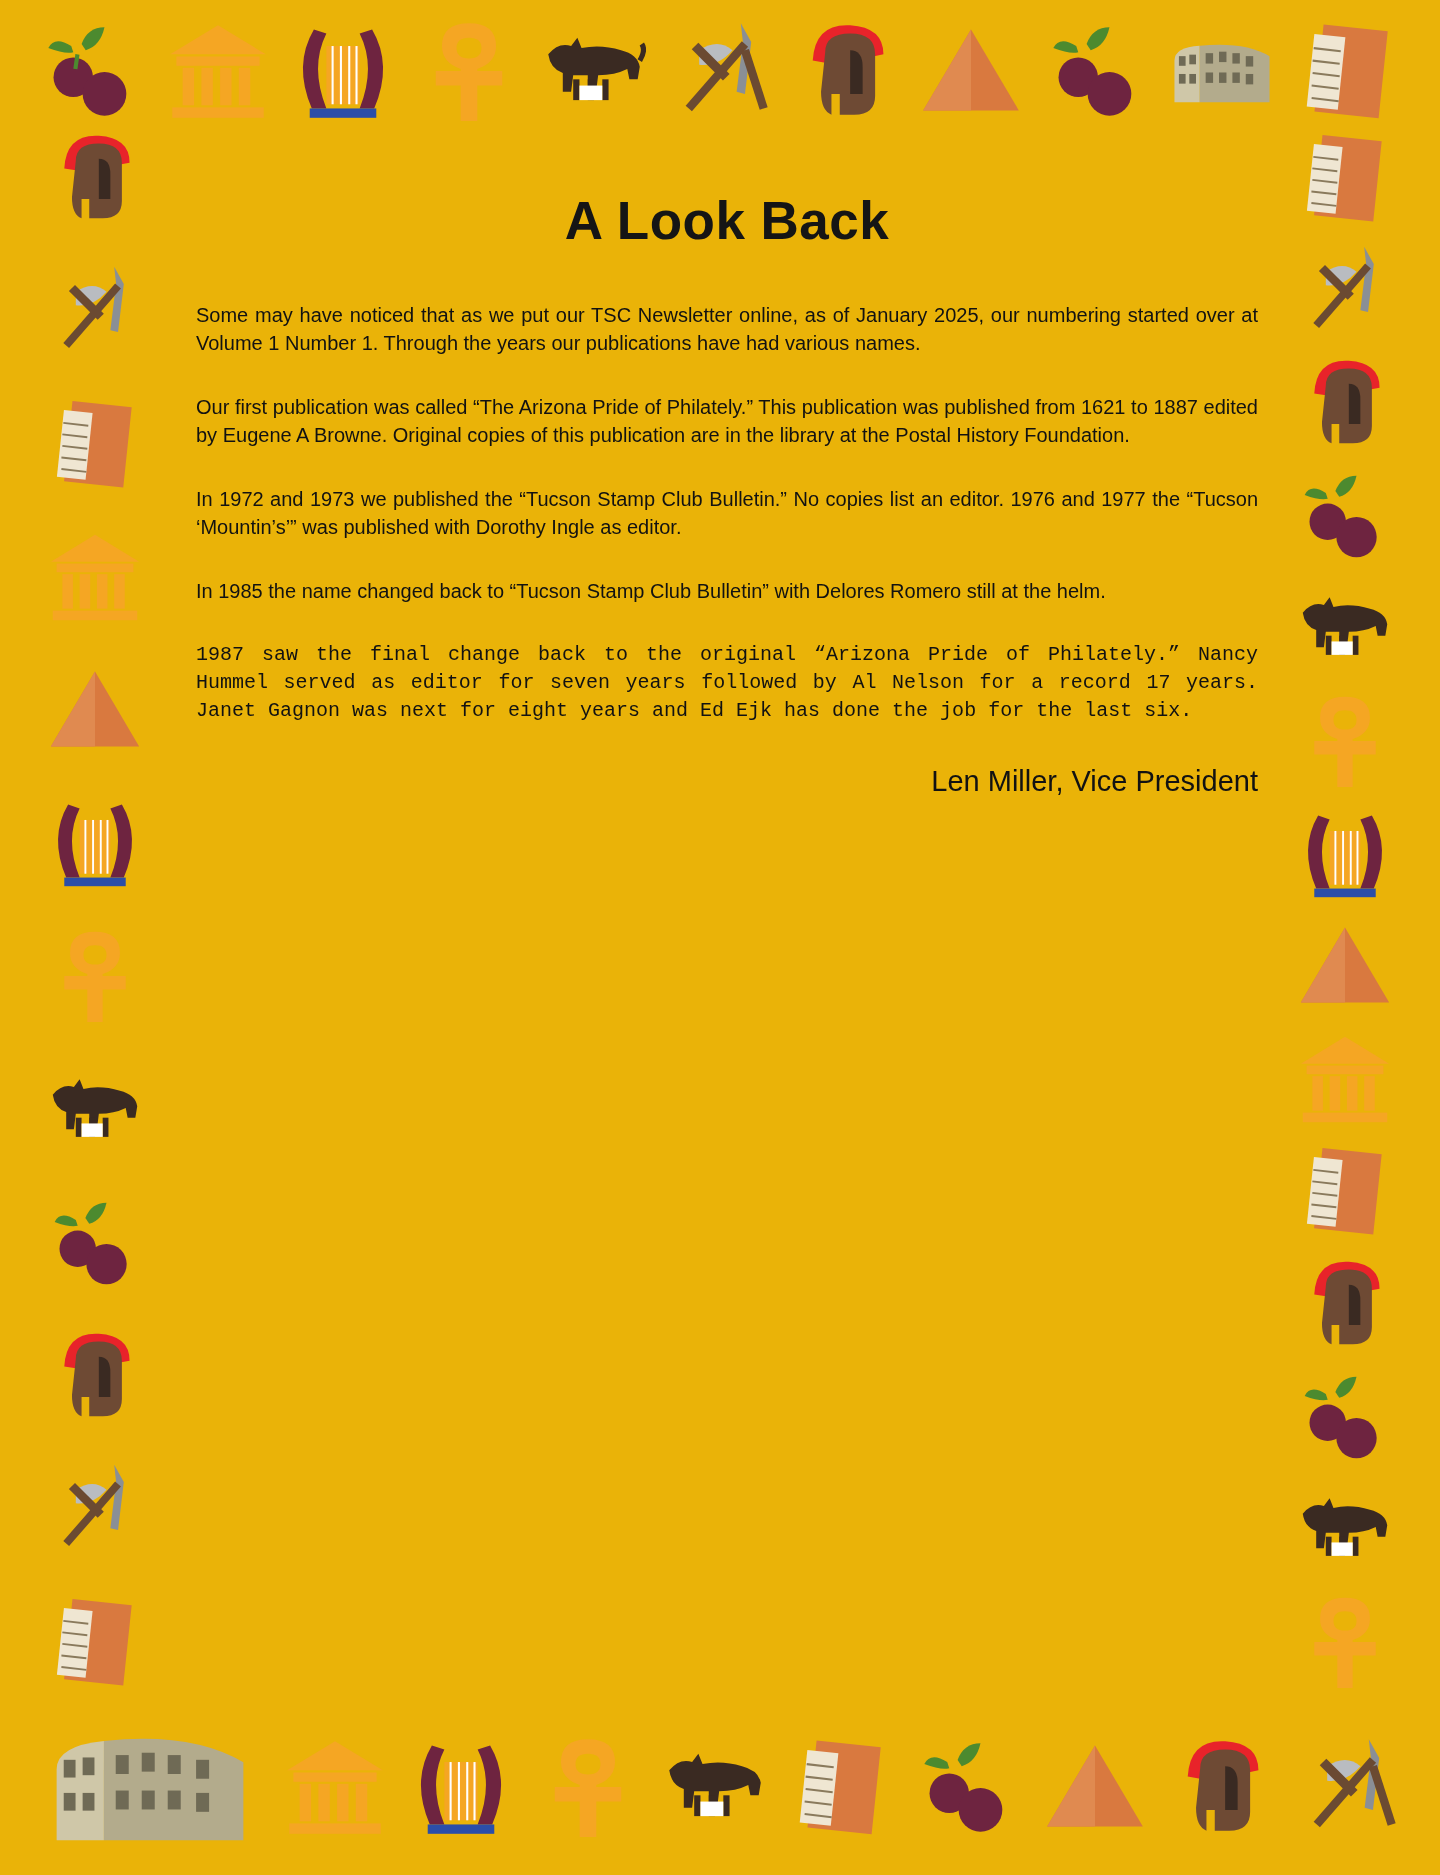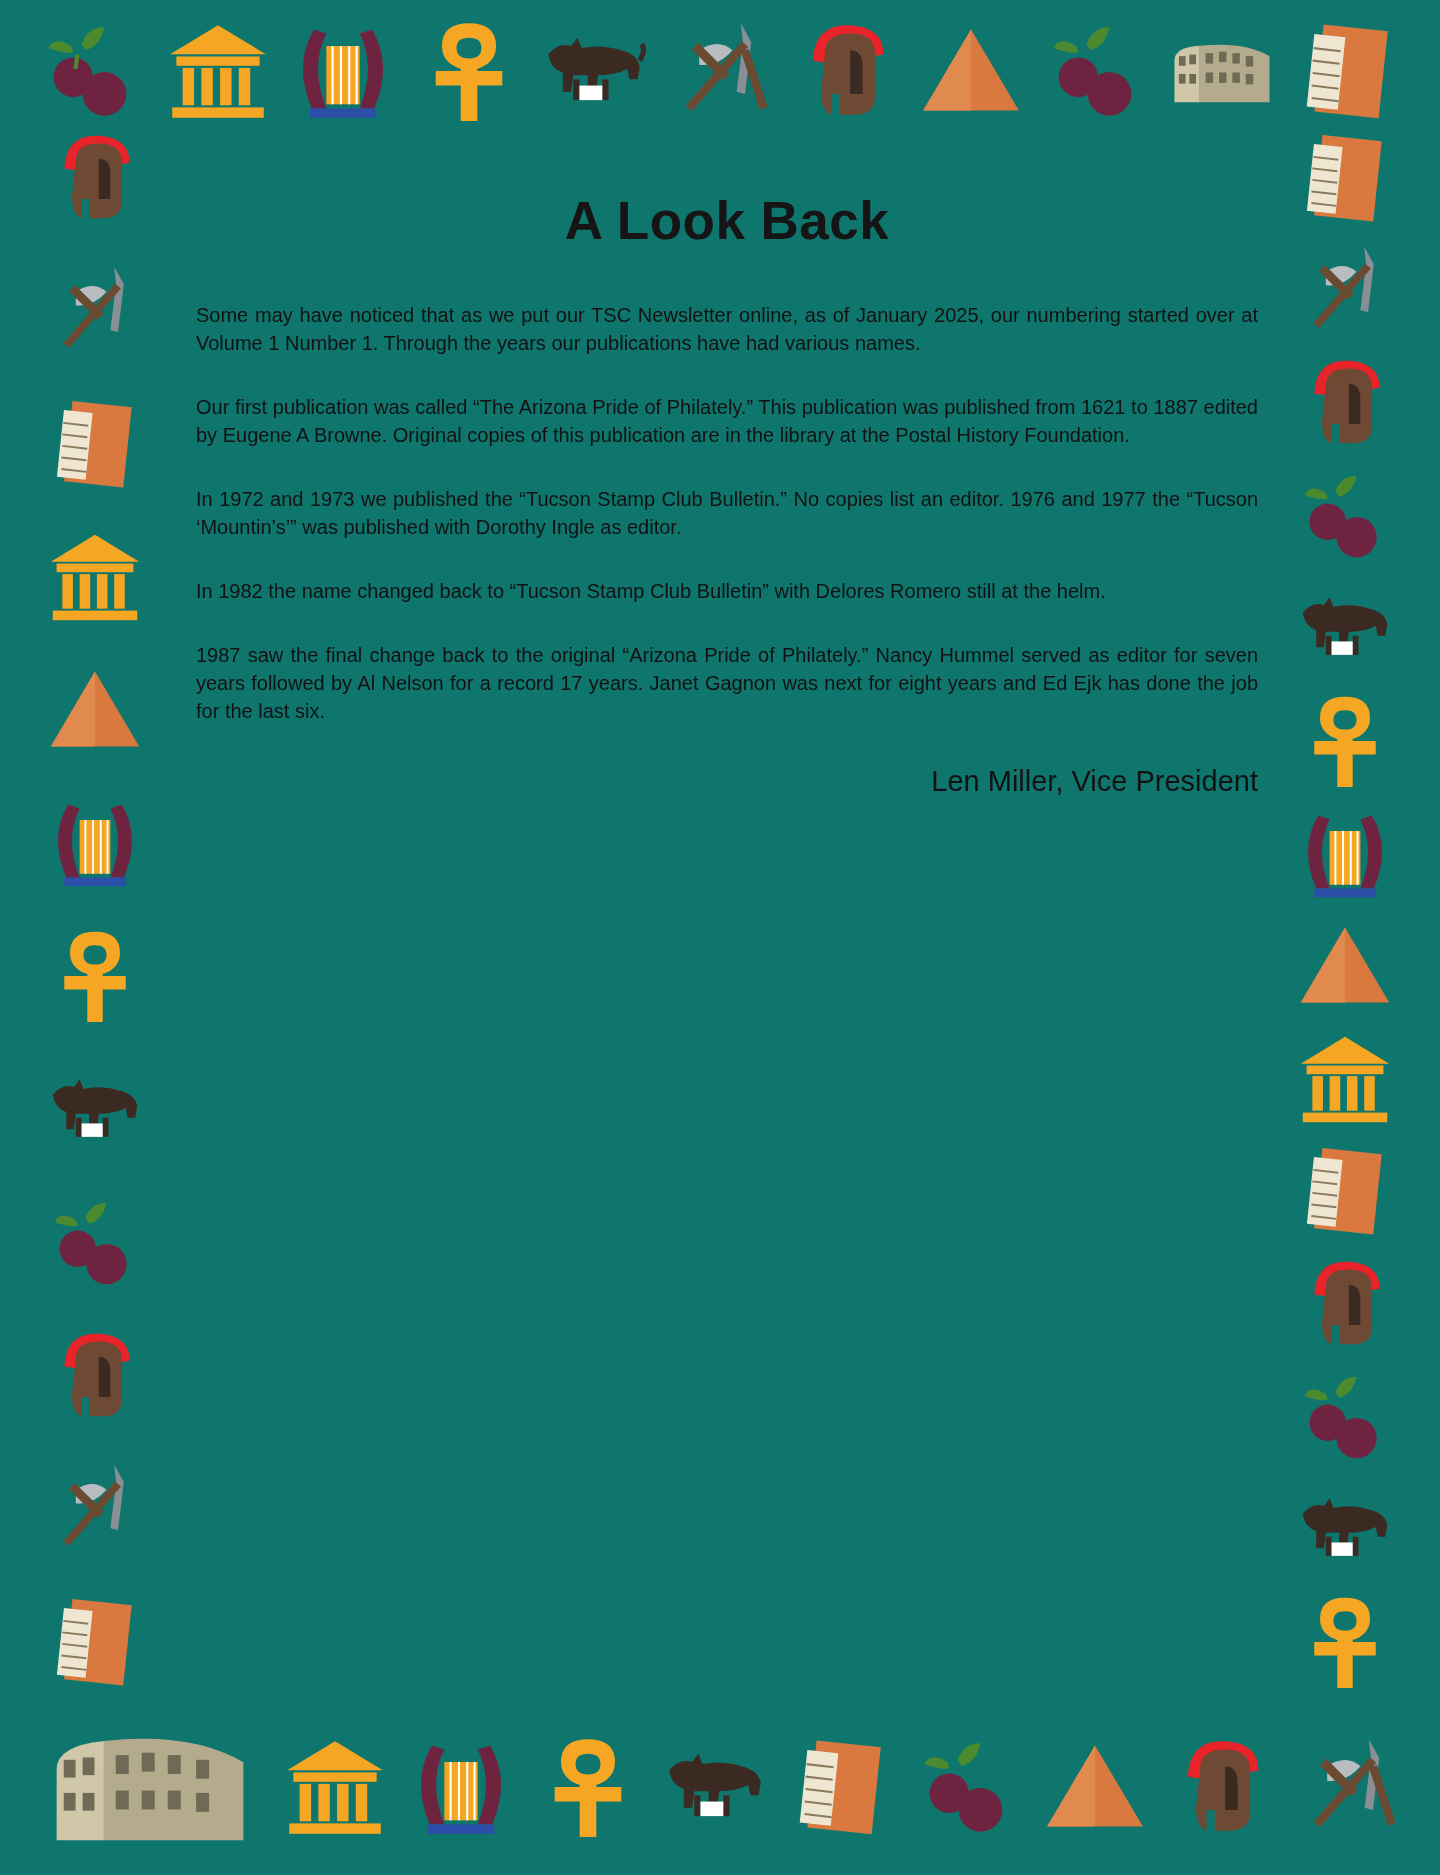"A Look Back" .page { background: #0f766e -> #eab308 }
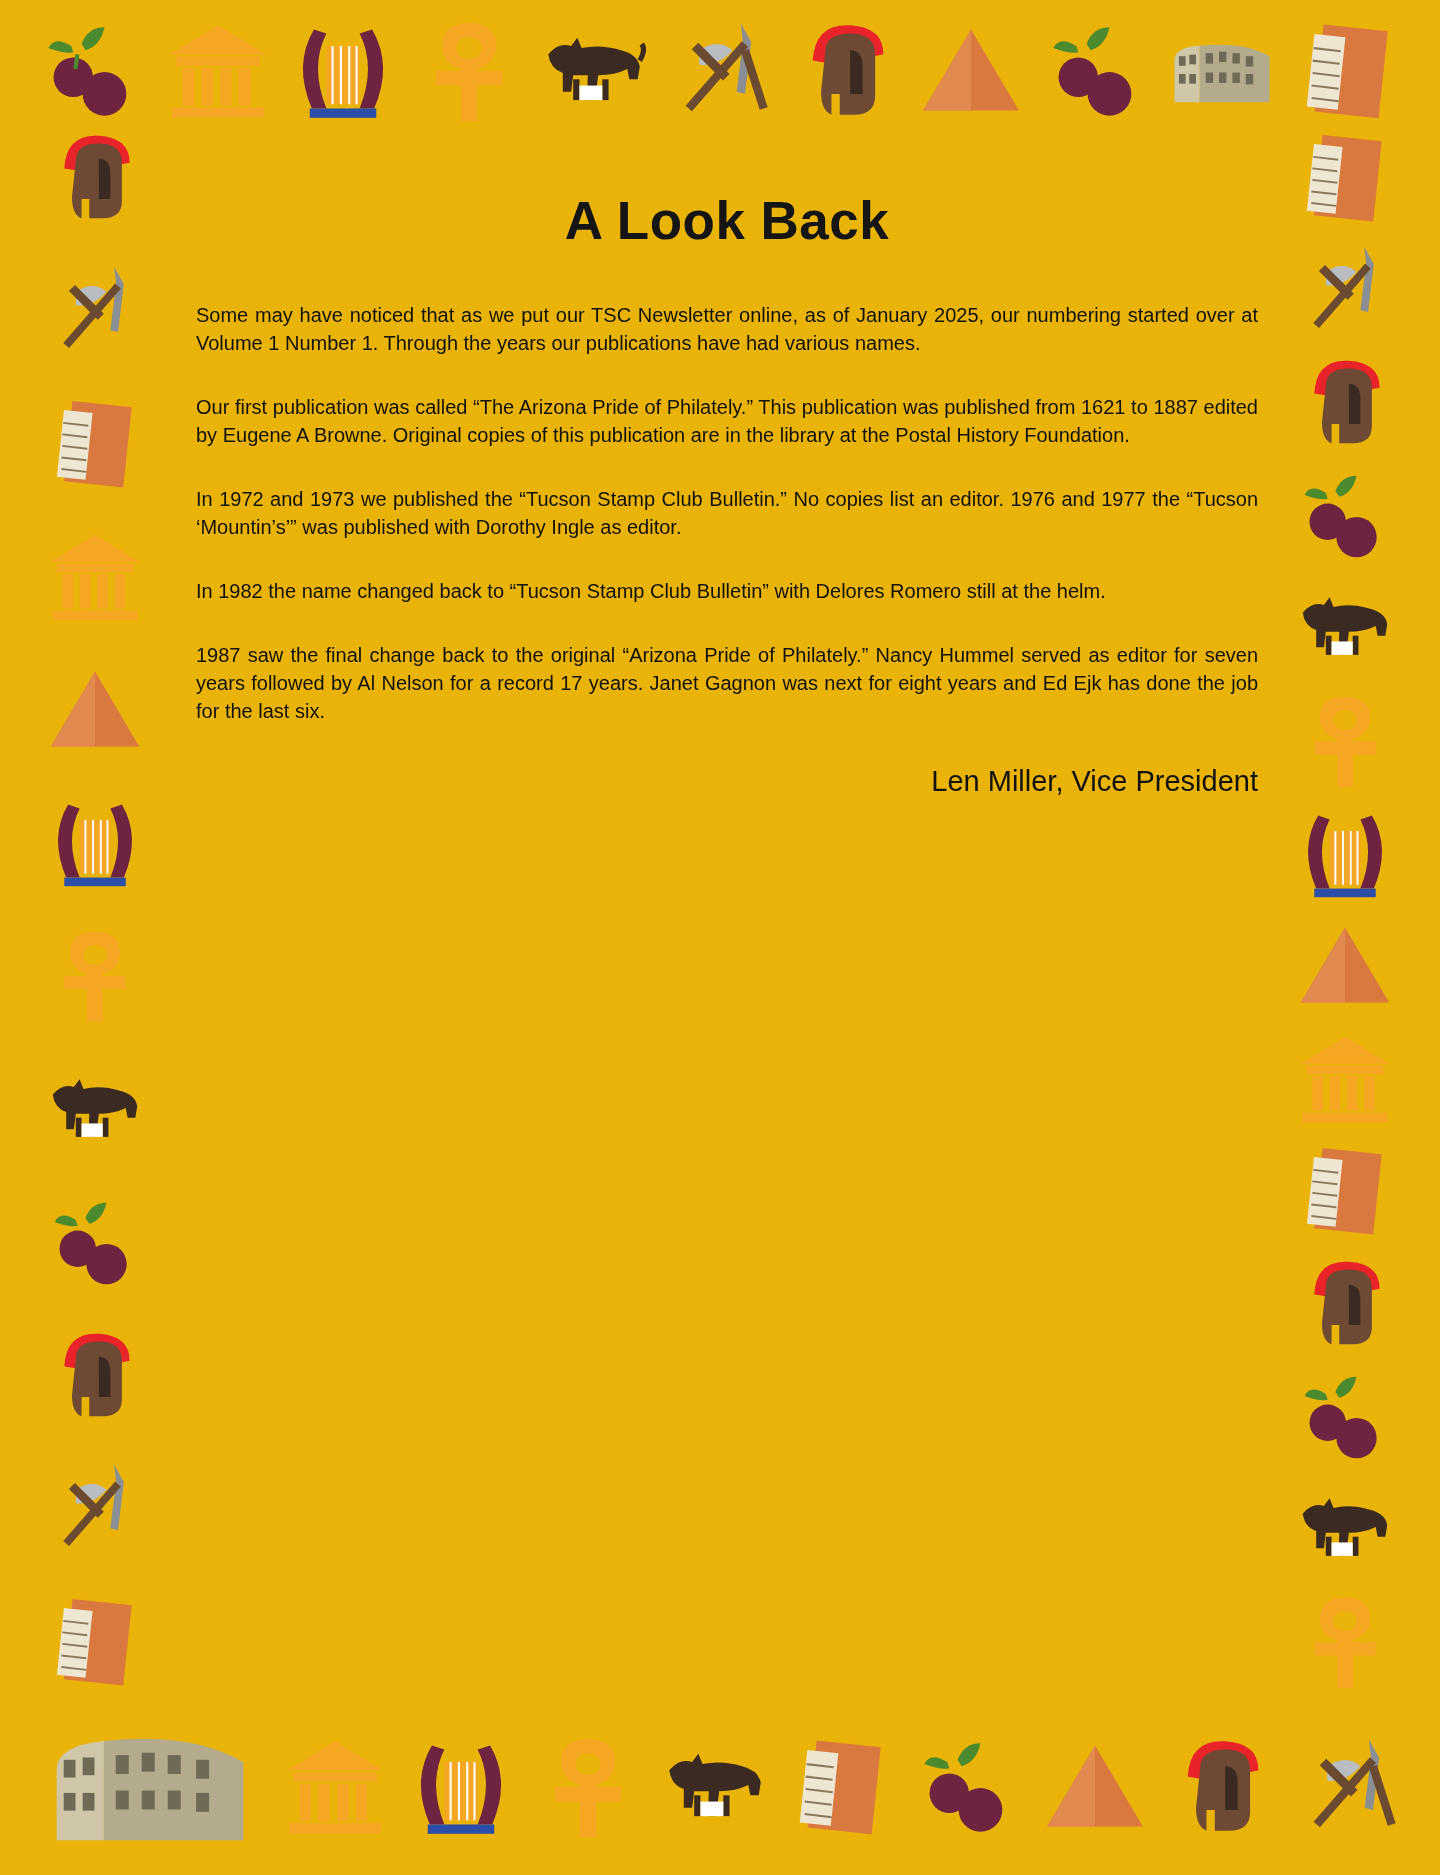"In 1982 the name changed" p.body { text: 1982 -> 1985 }
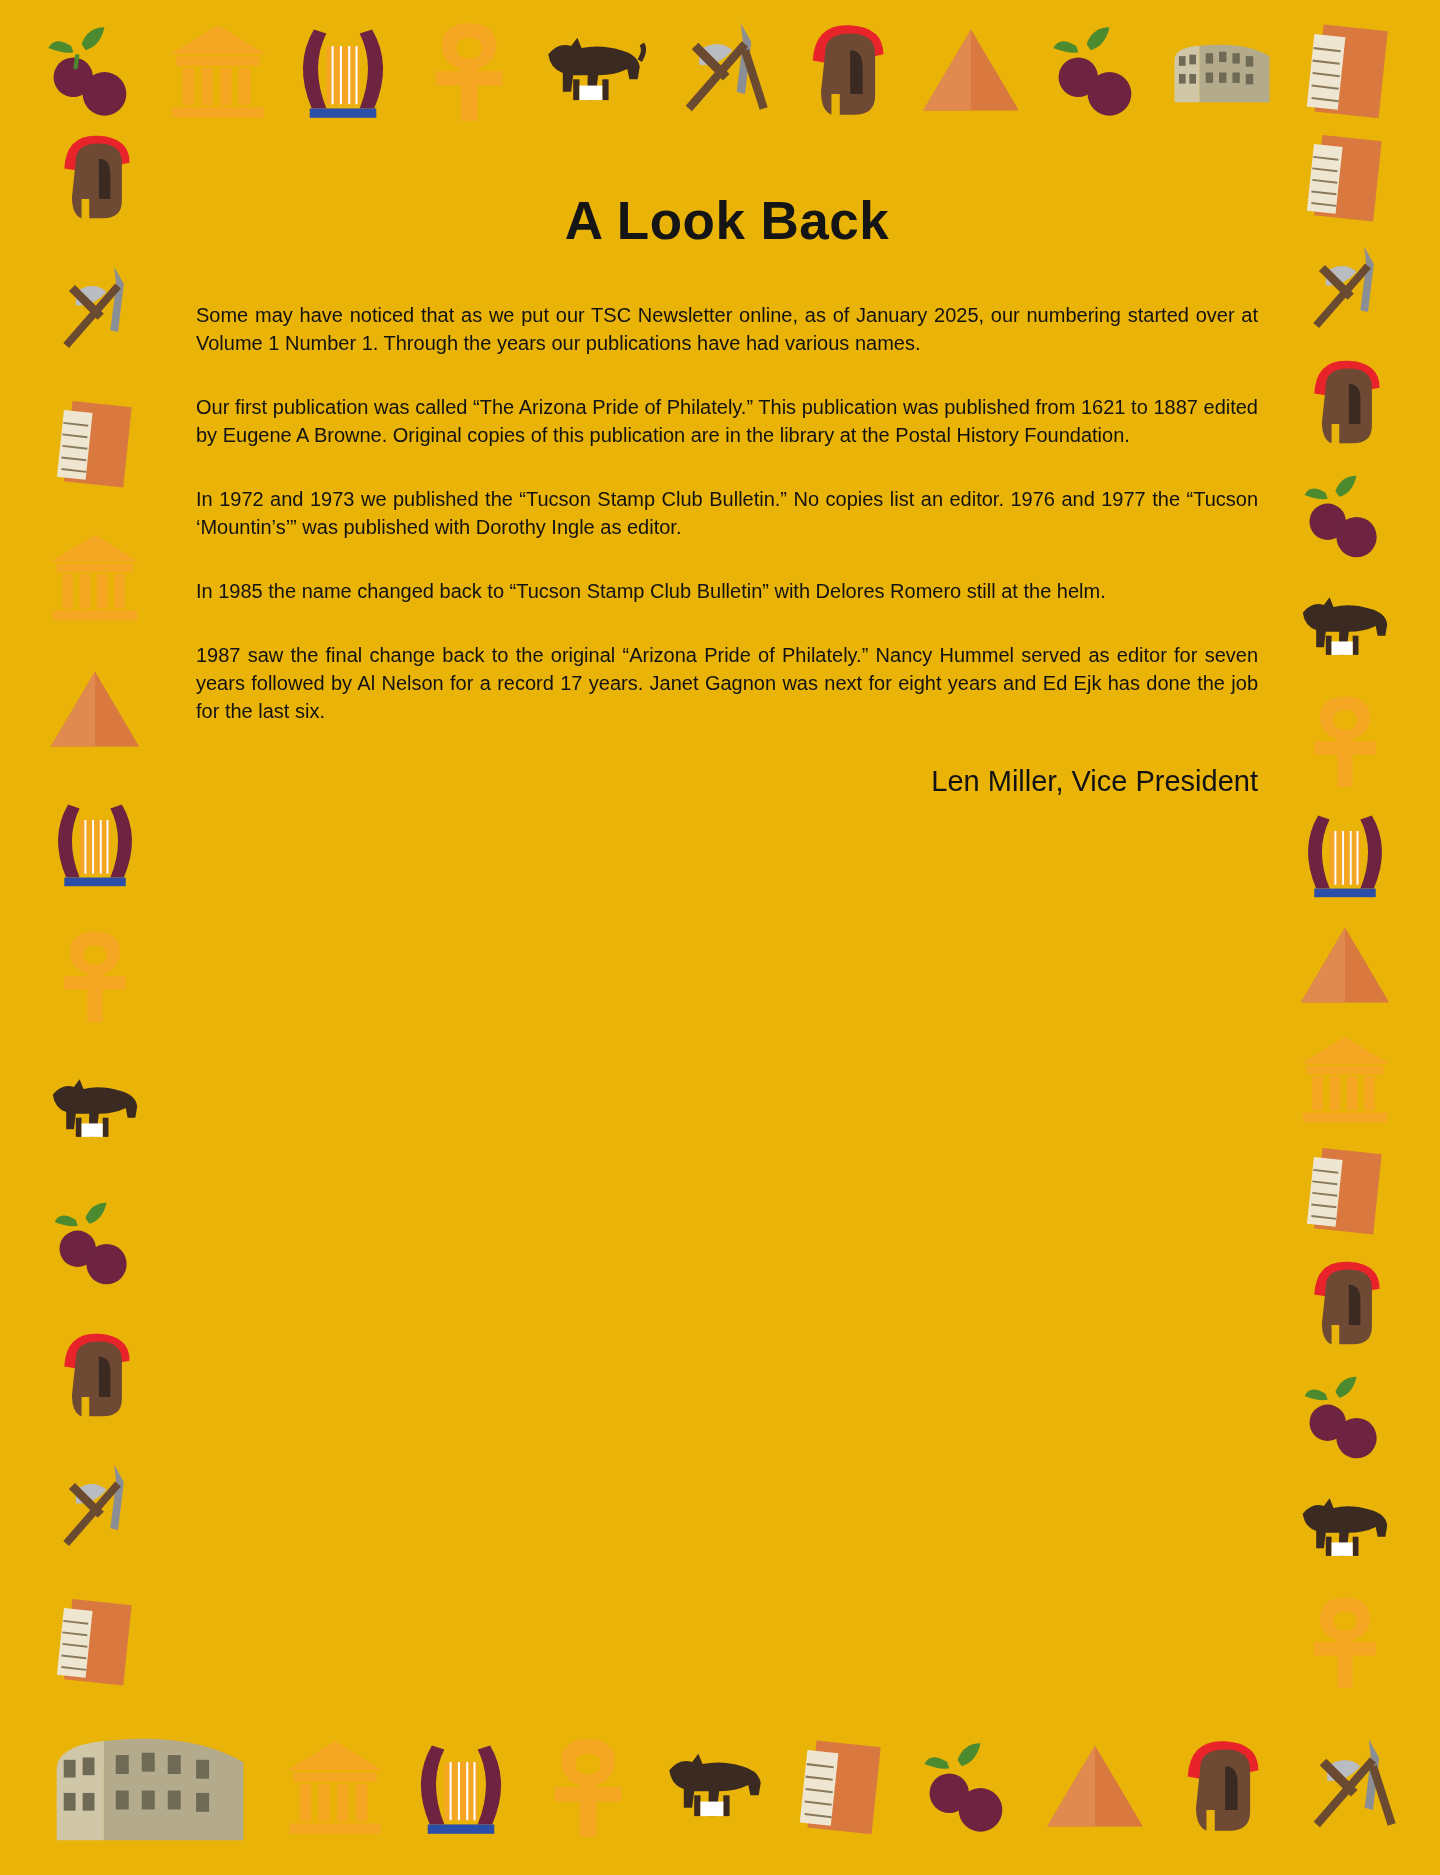"1987 saw the final change" p.body:last-of-type { font-family: none -> Liberation Mono, monospace }
